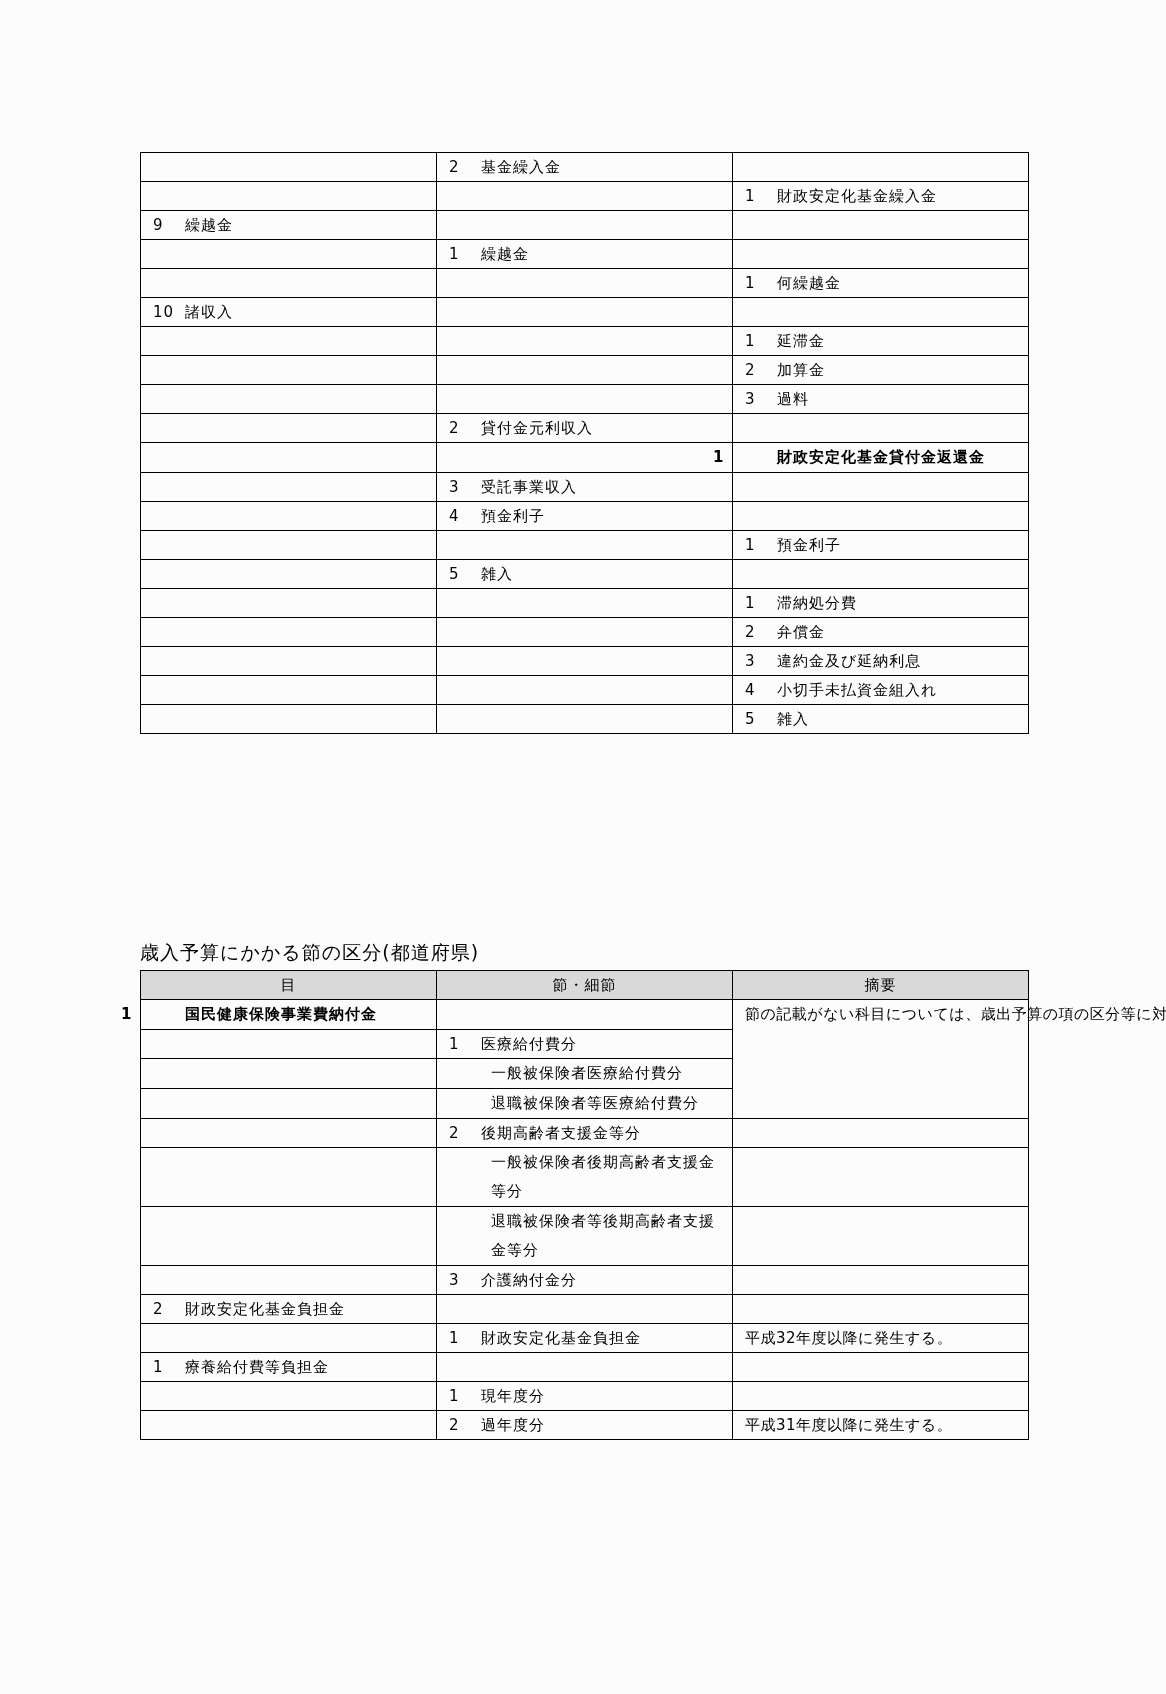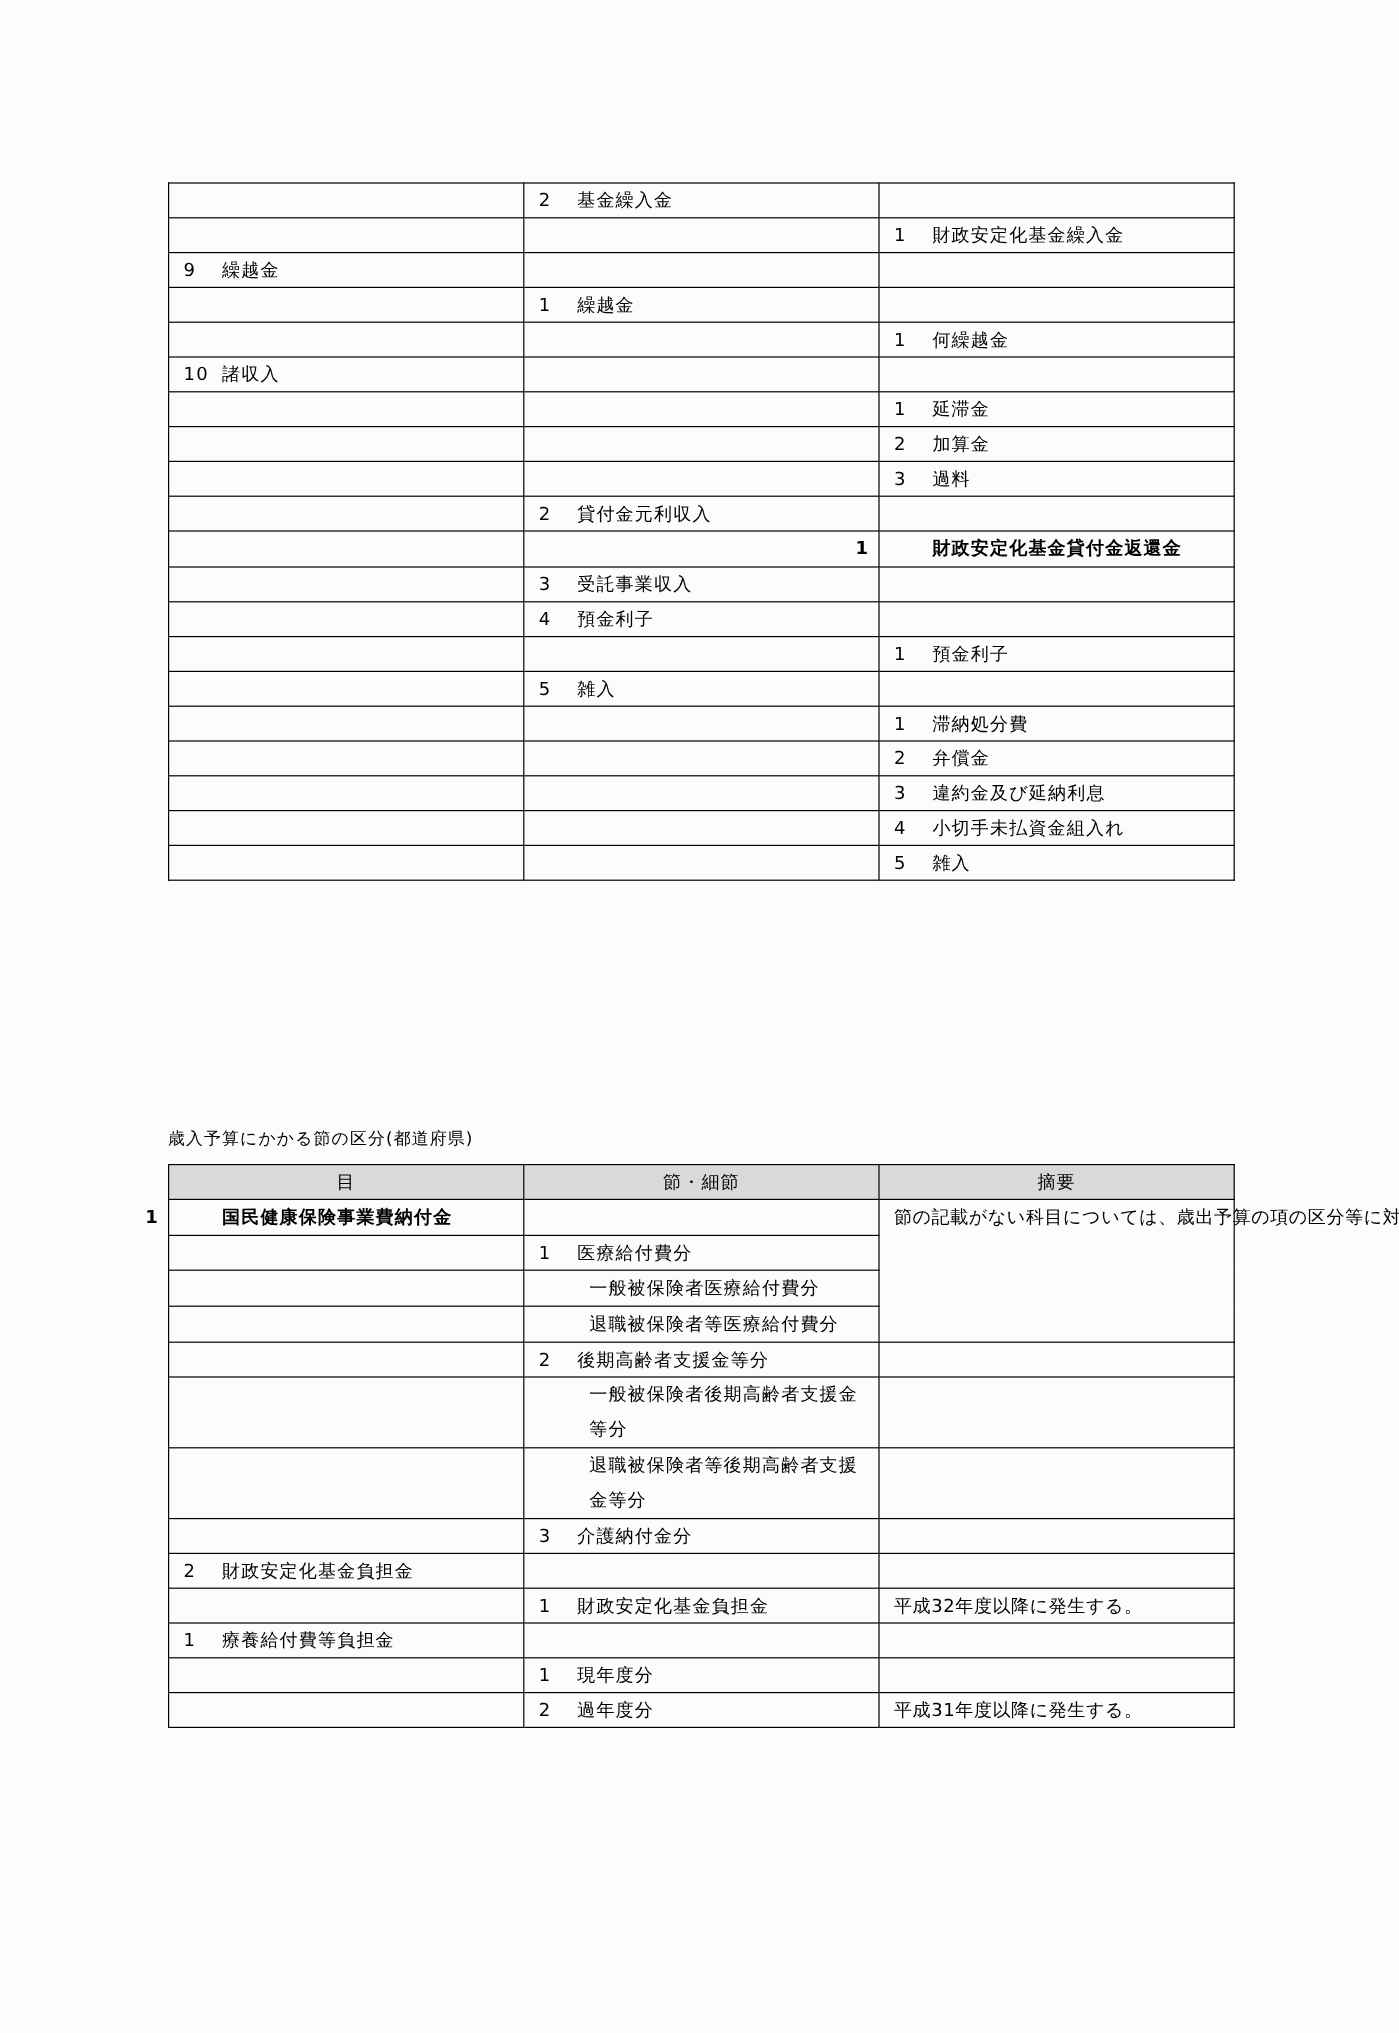"歳入予算にかかる節の区分(都道府県)" #t2-title { font-size: 14px -> 19px }
